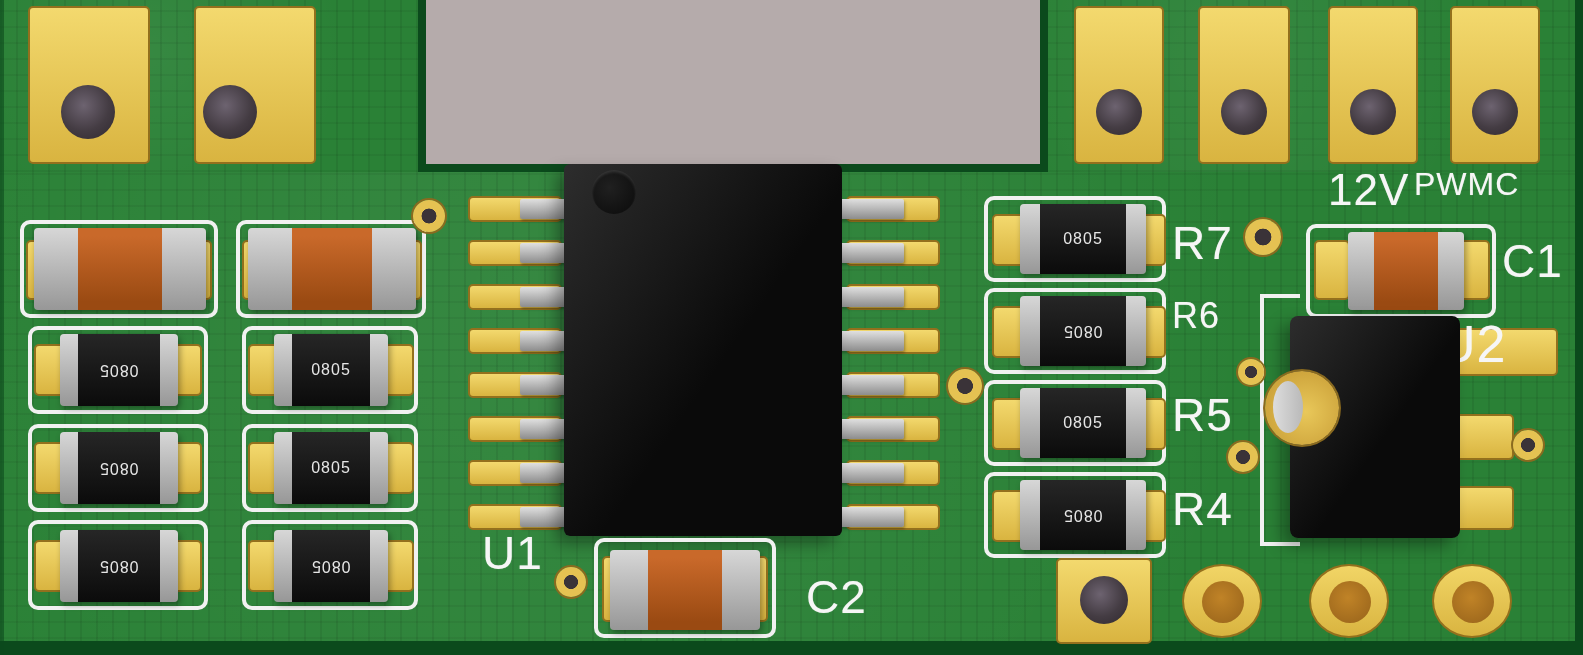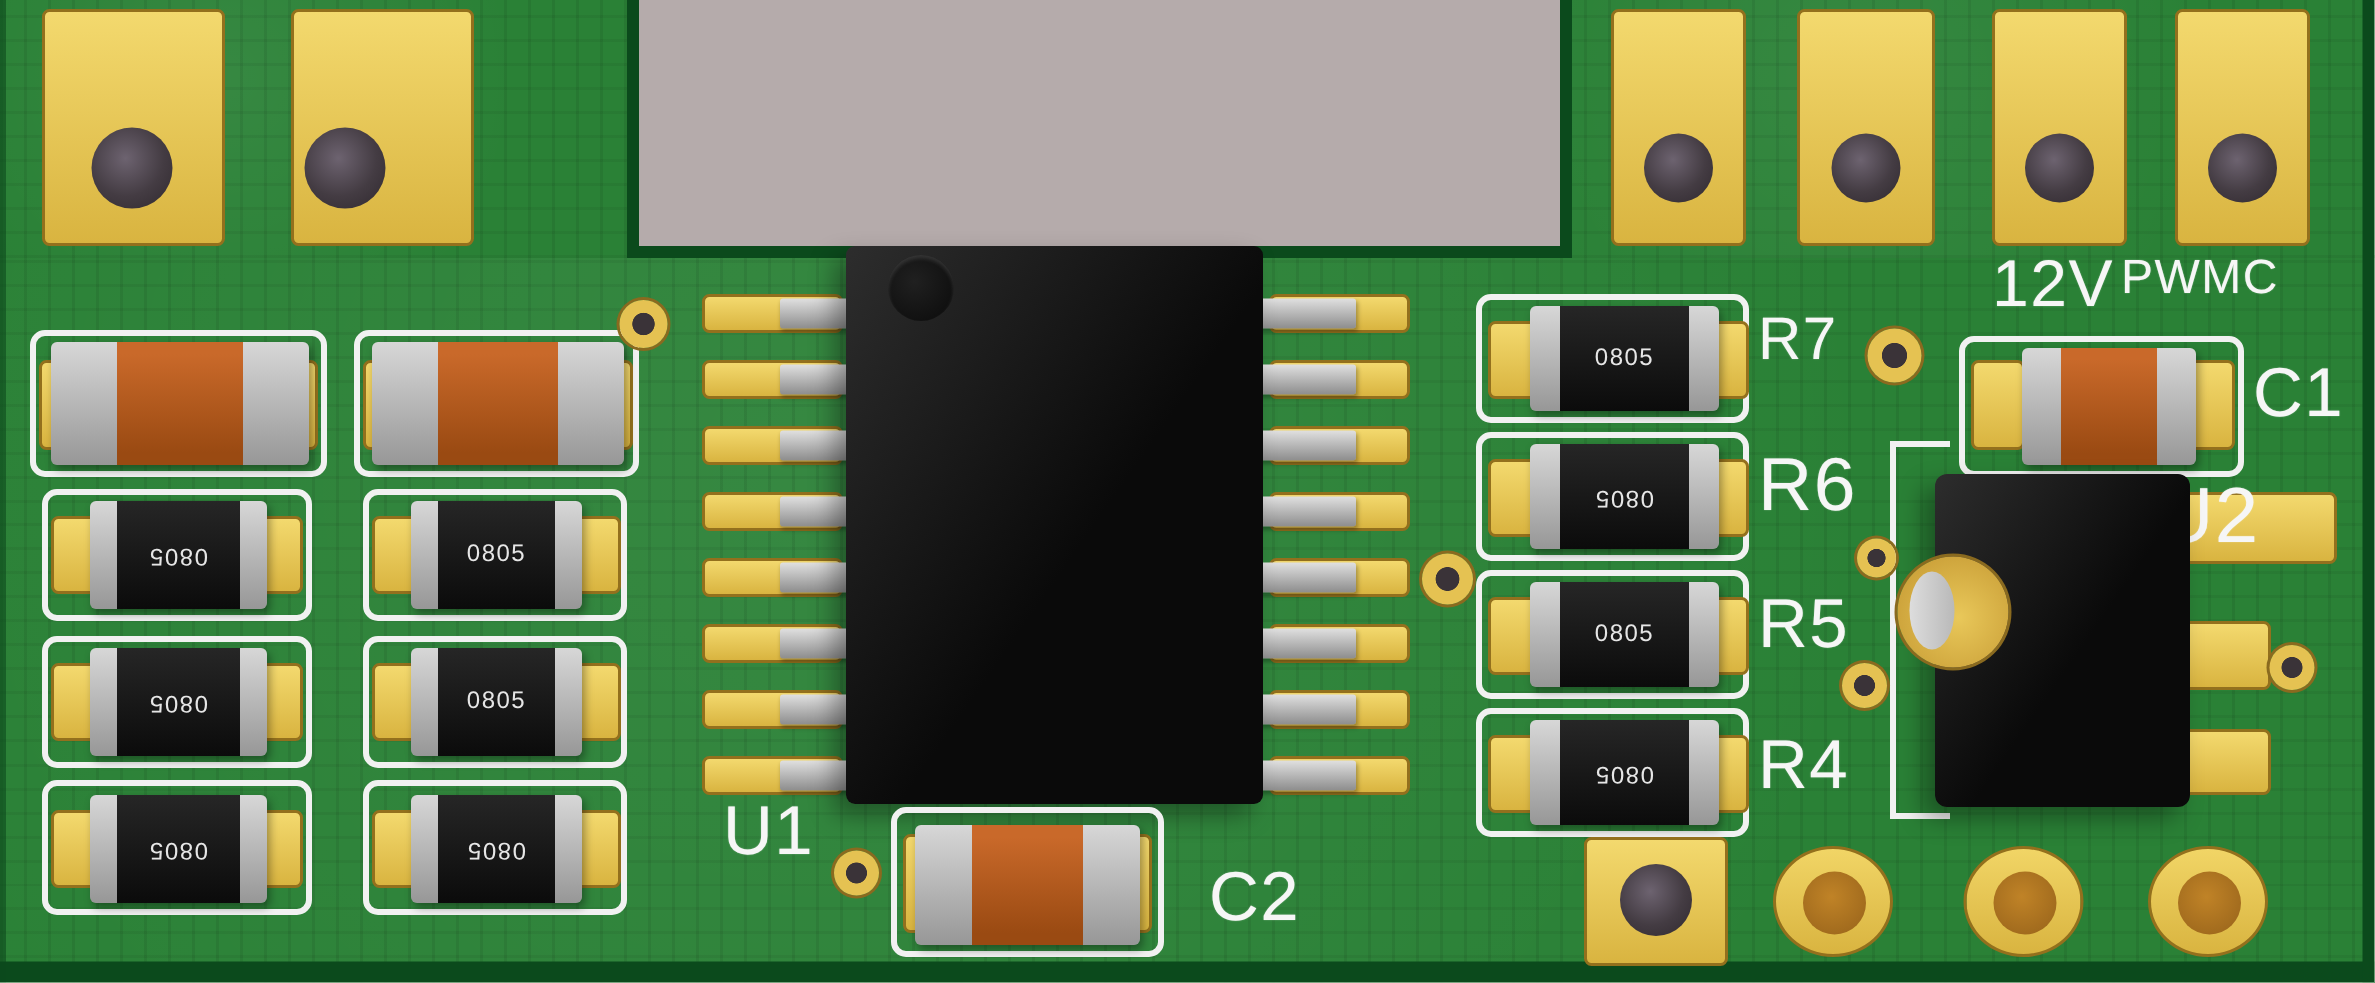"R7" div.silk { font-size: 40px -> 46px; top: 206px -> 220px }
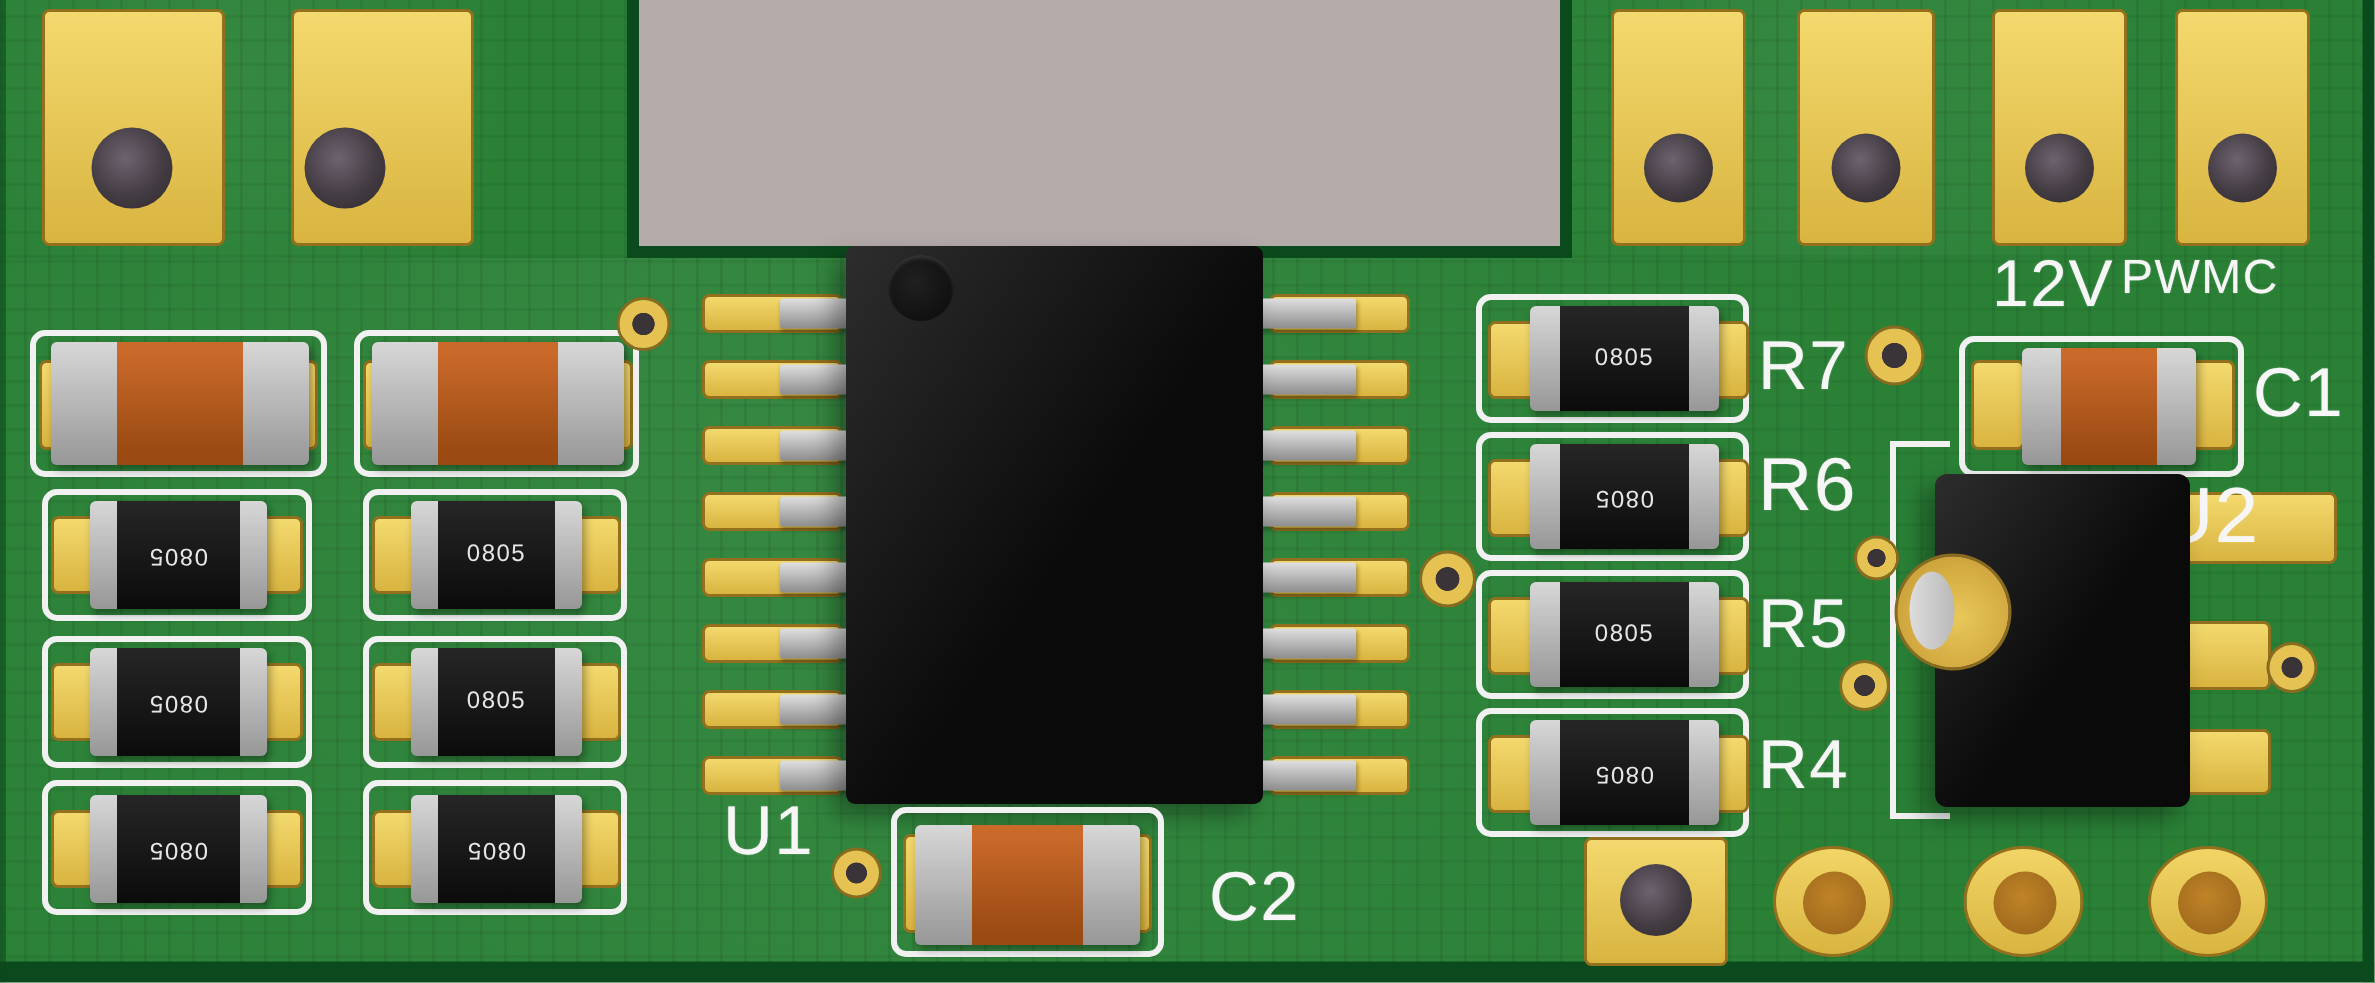"R6" div.silk { font-size: 50px -> 36px }
